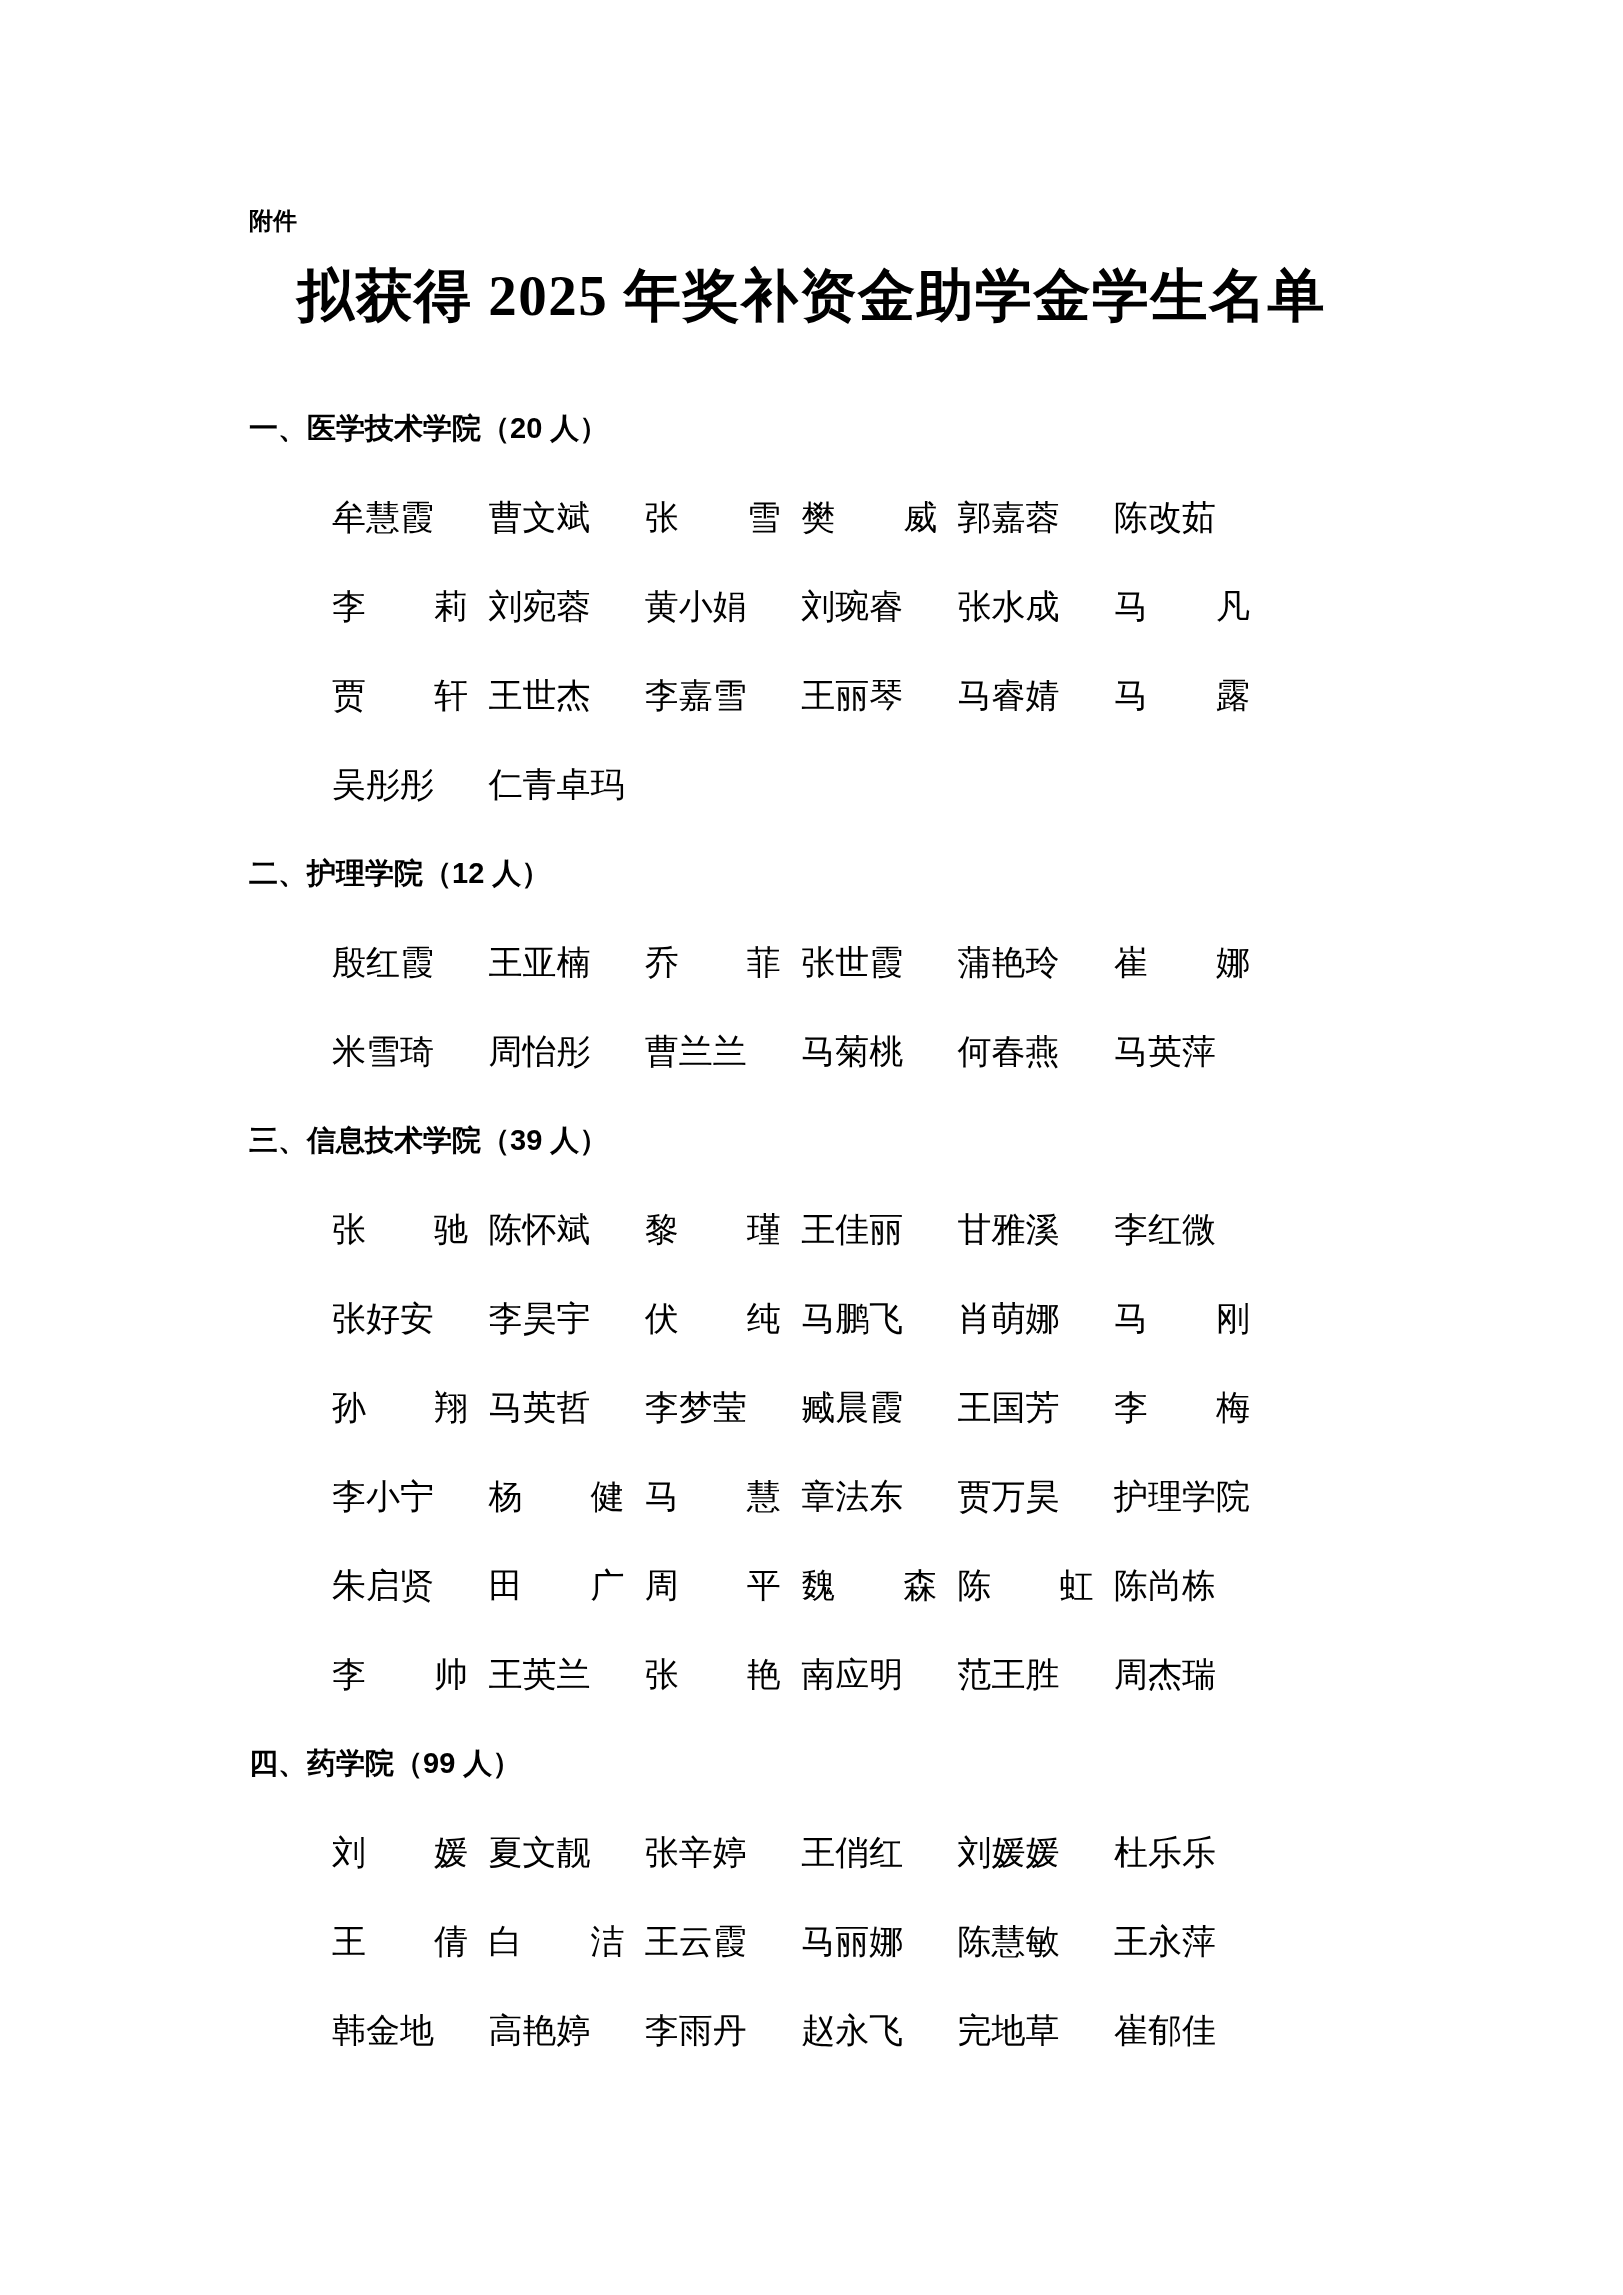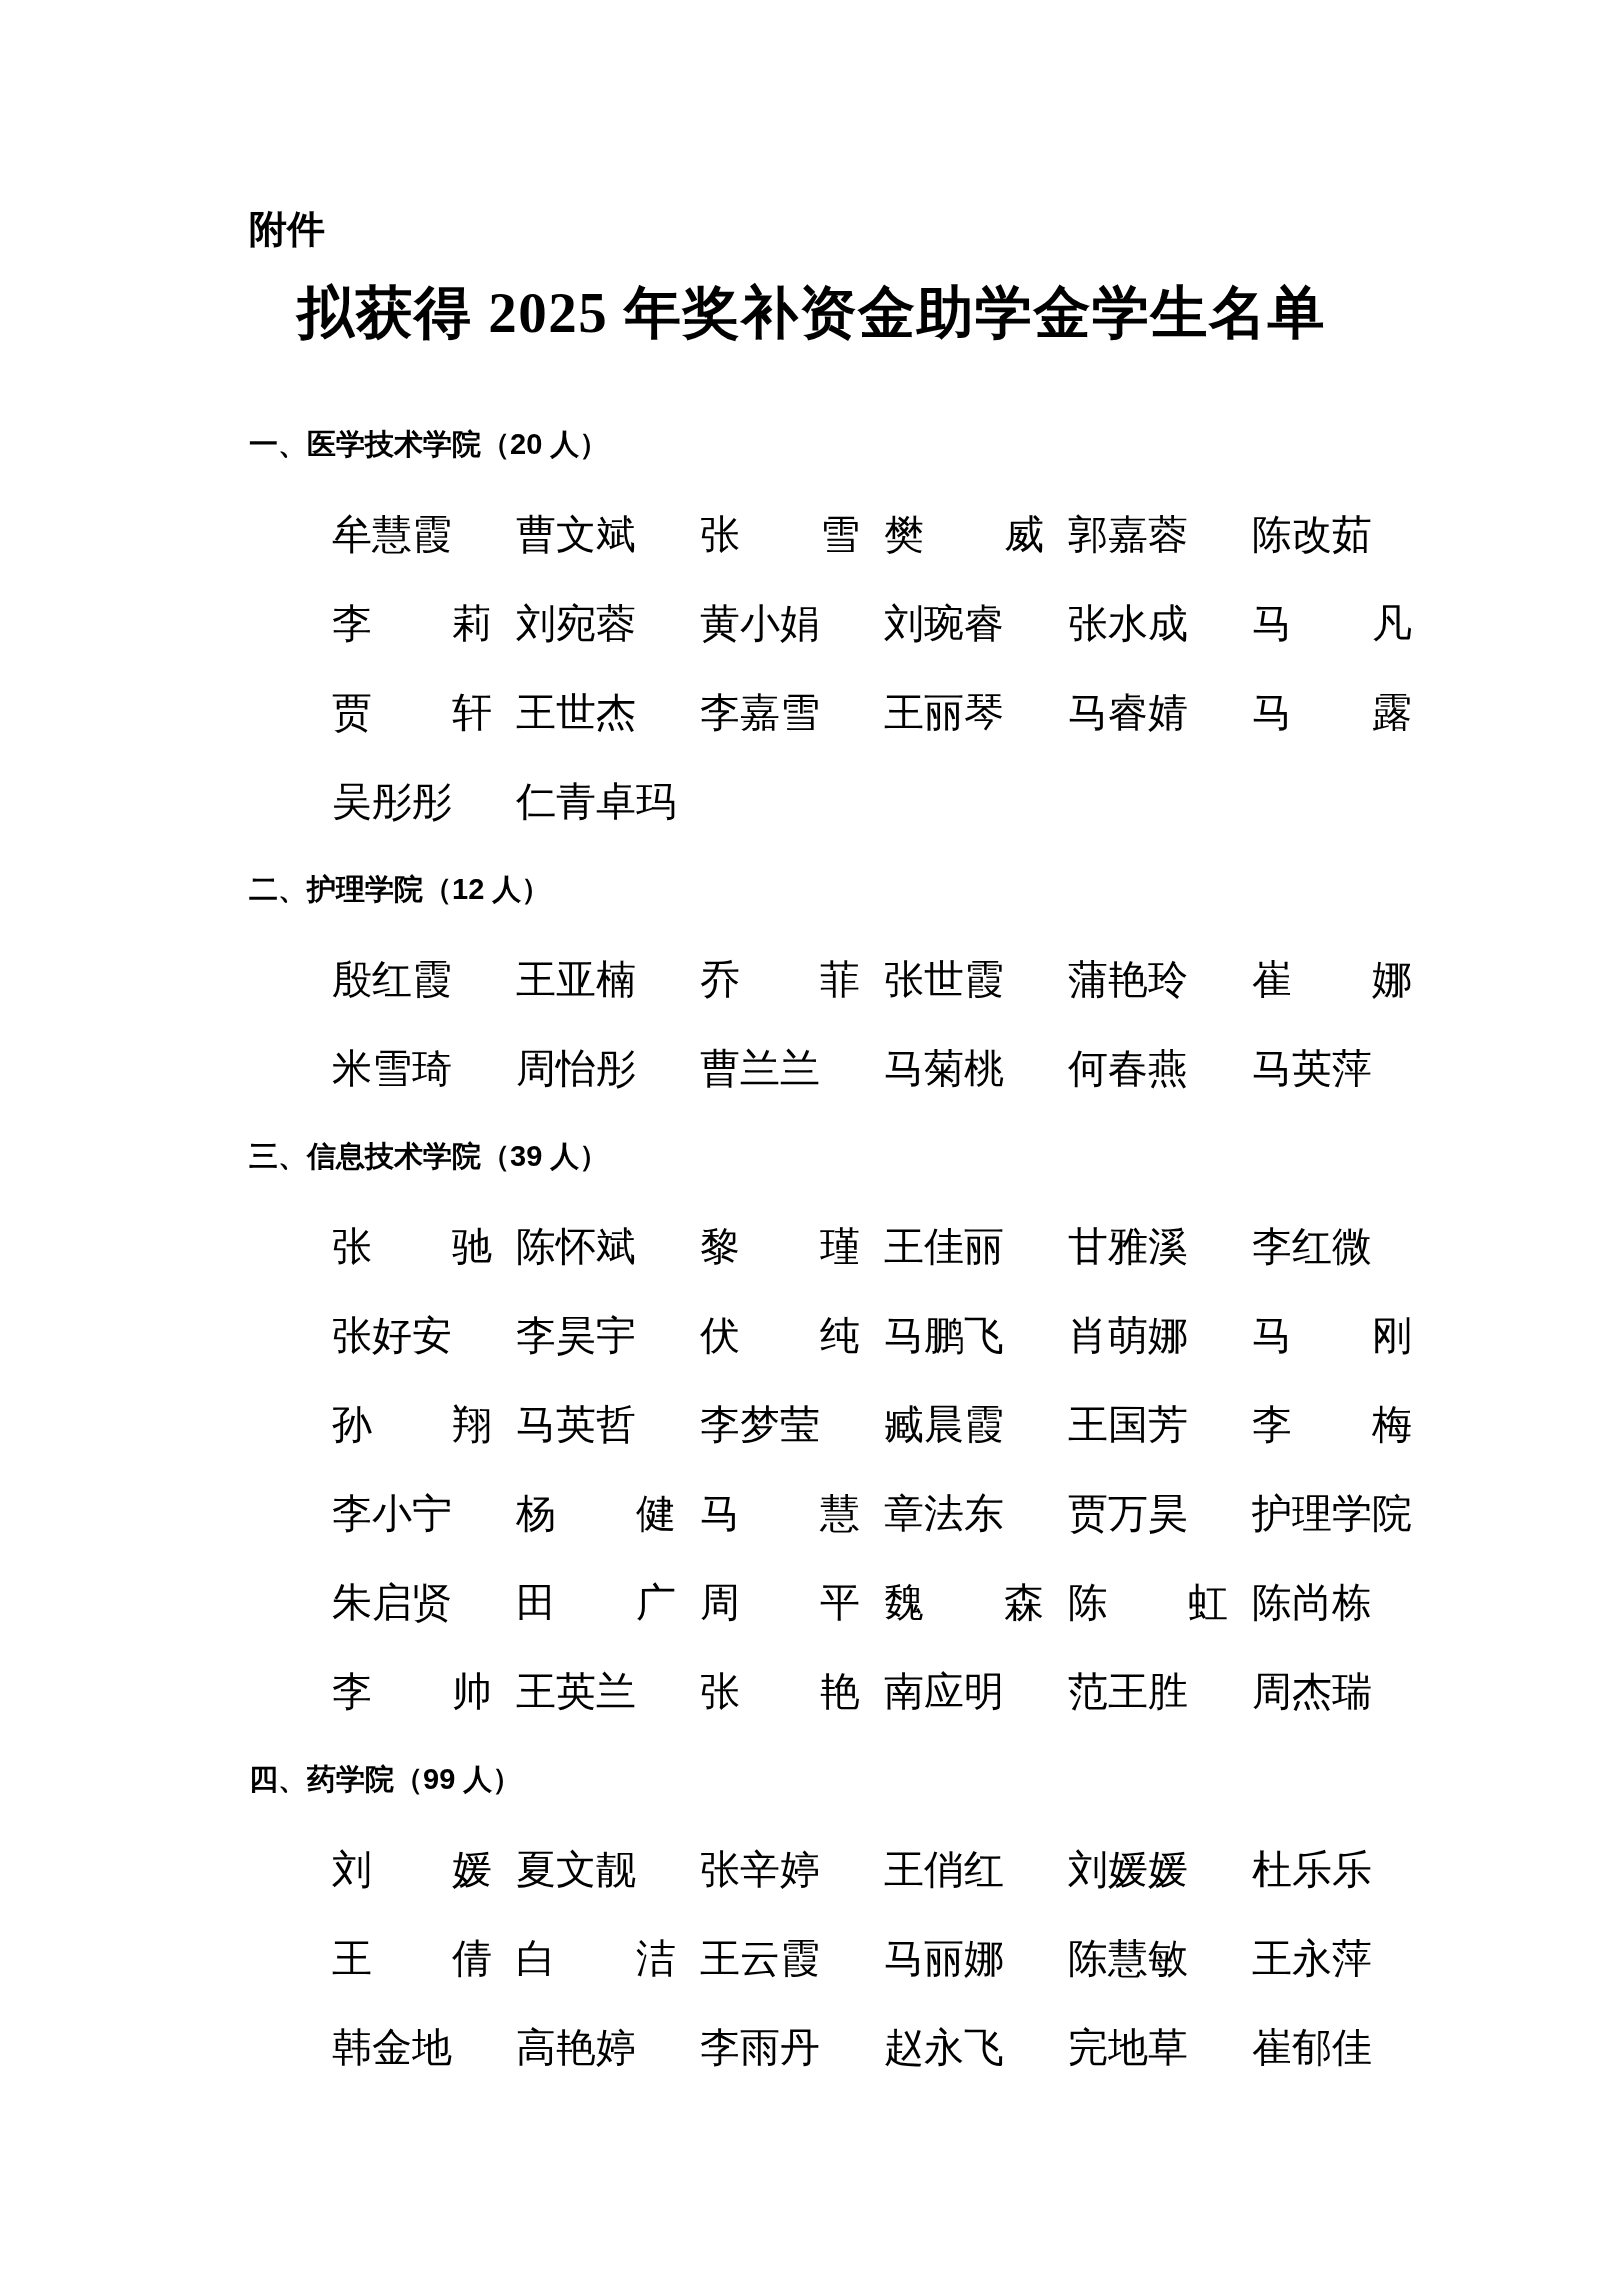"附件" .attachment-label { font-size: 38px -> 24px }
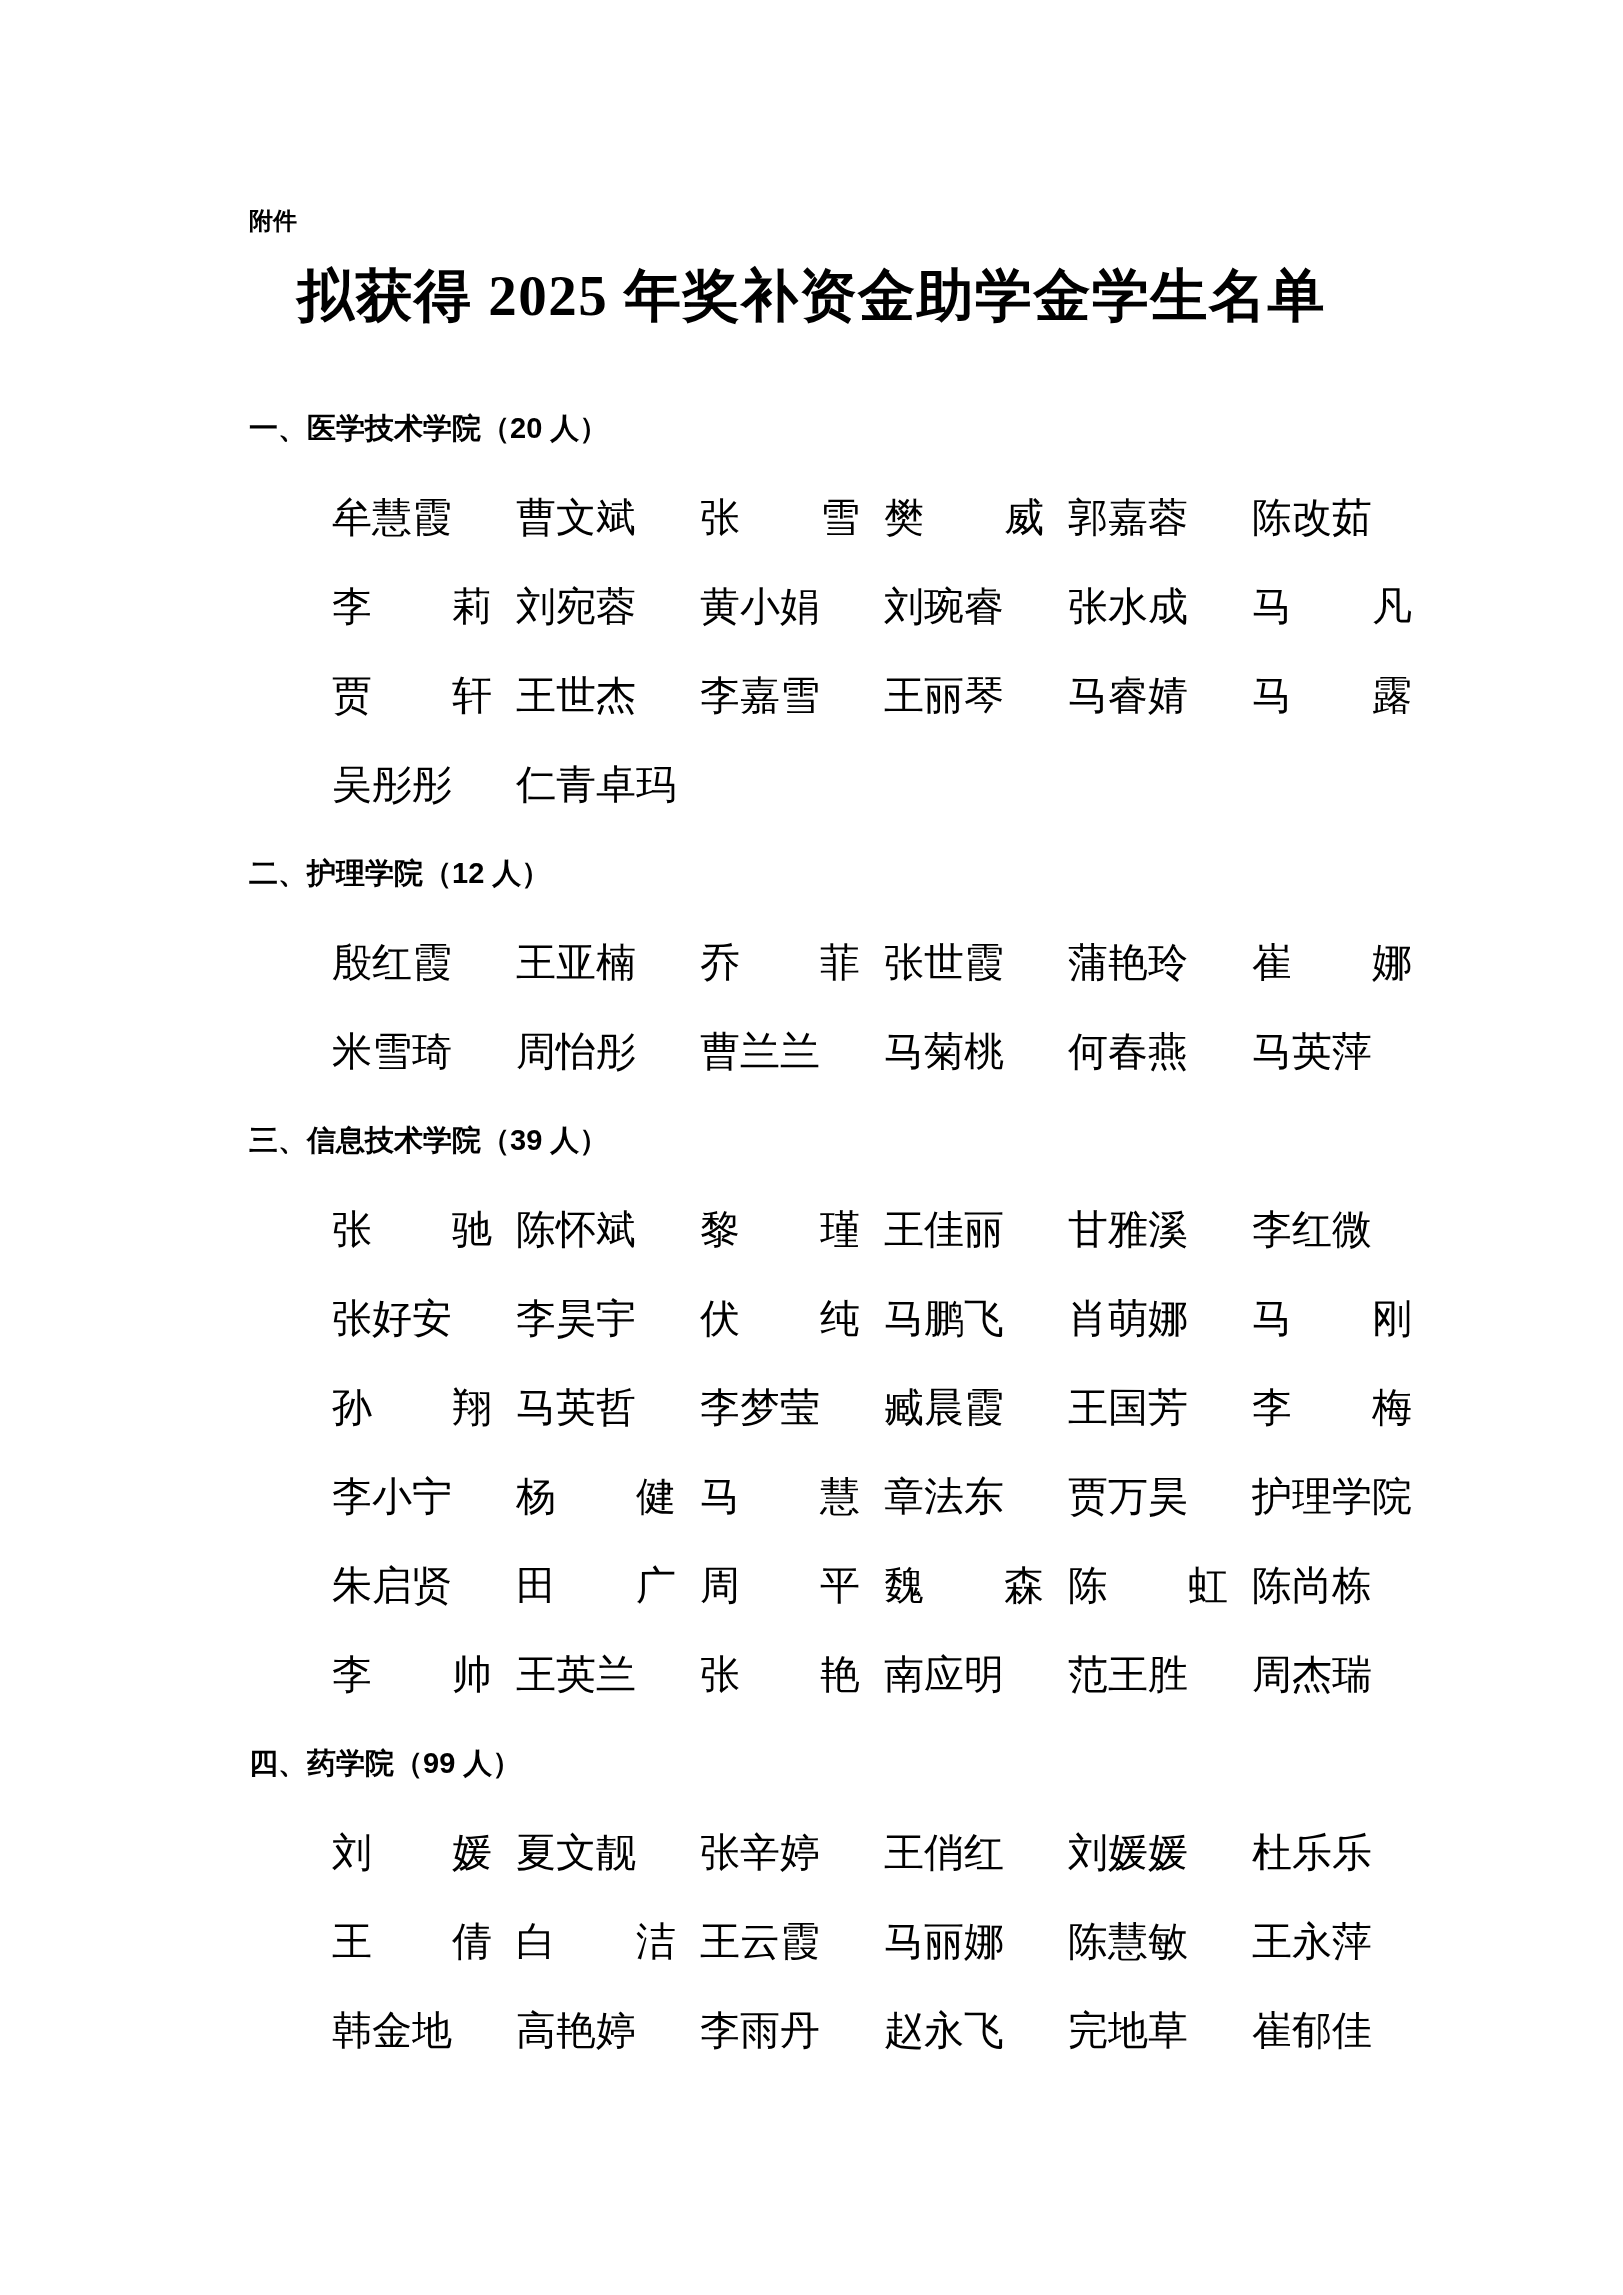"牟慧霞" .name-row { font-size: 40px -> 34px }
